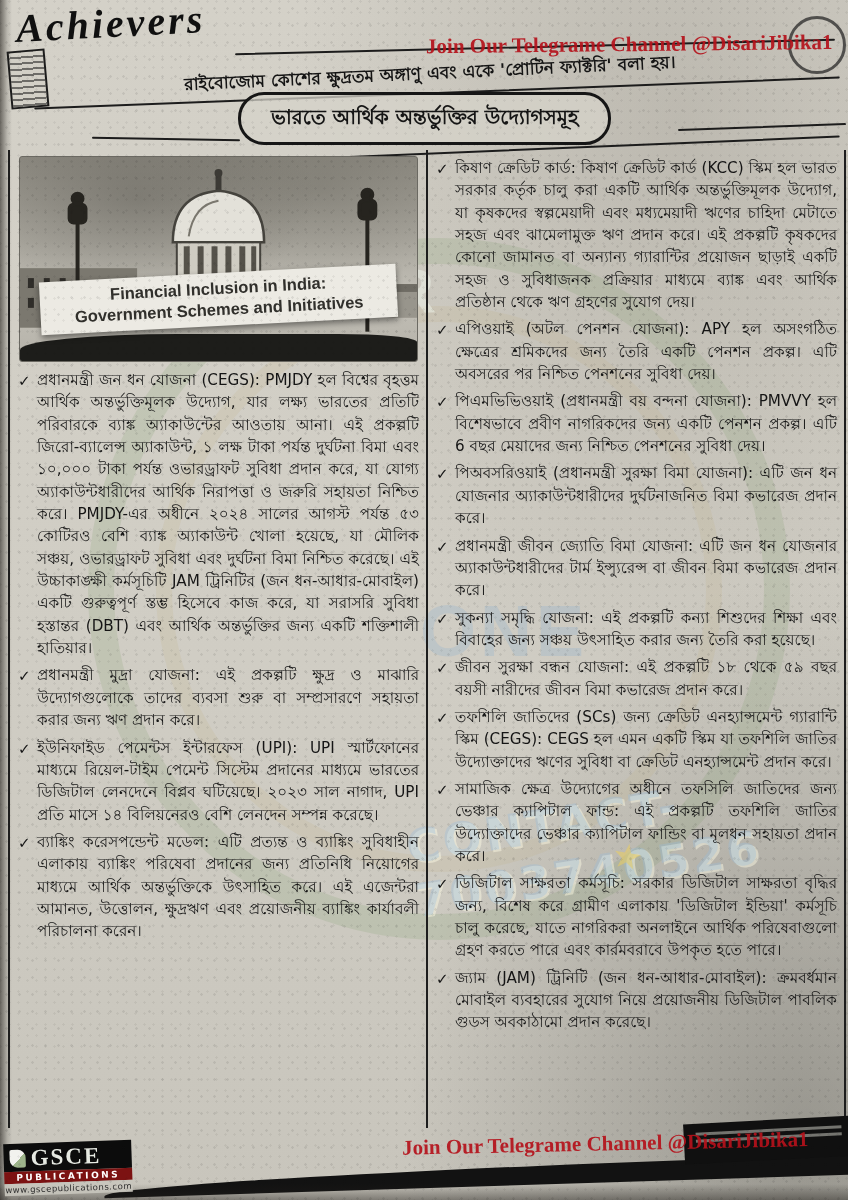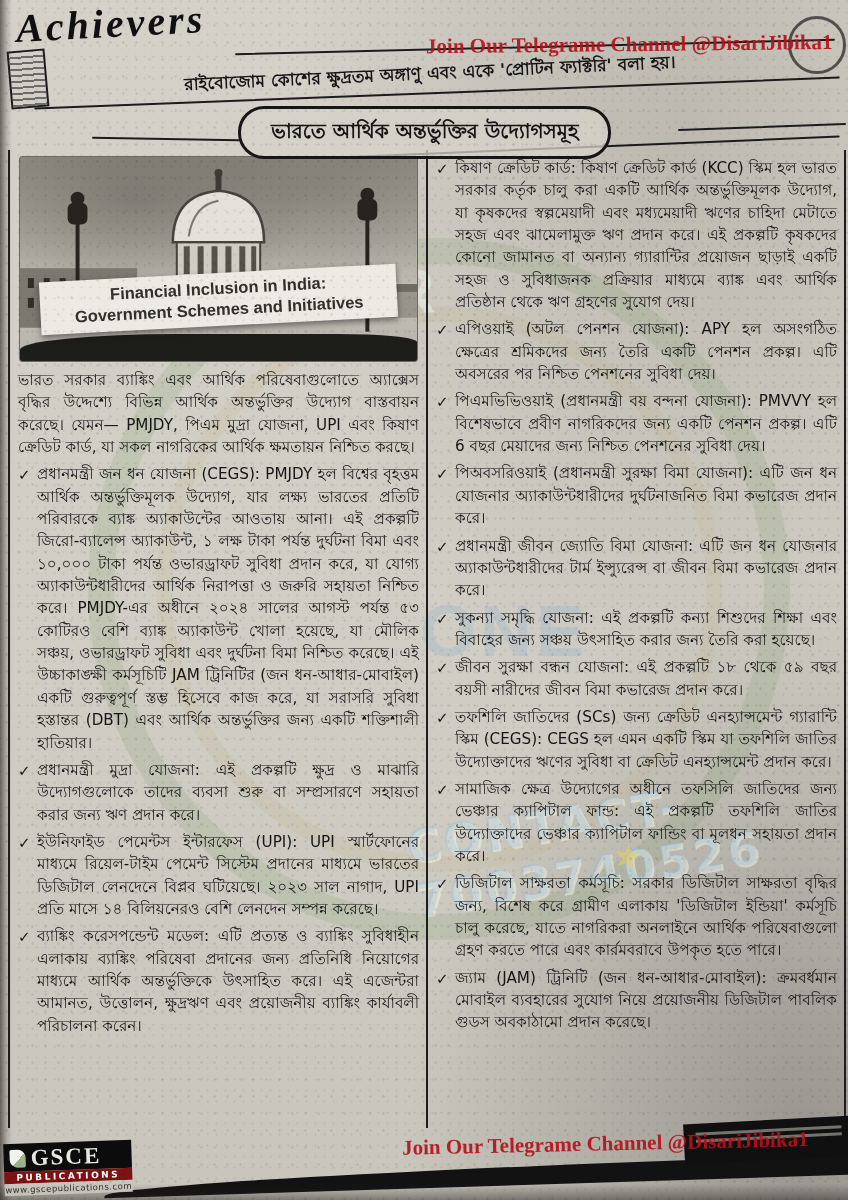"ভারতে আর্থিক অন্তর্ভুক্তির উদ্যোগসমূহ" .title-pill { top: 106px -> 92px }
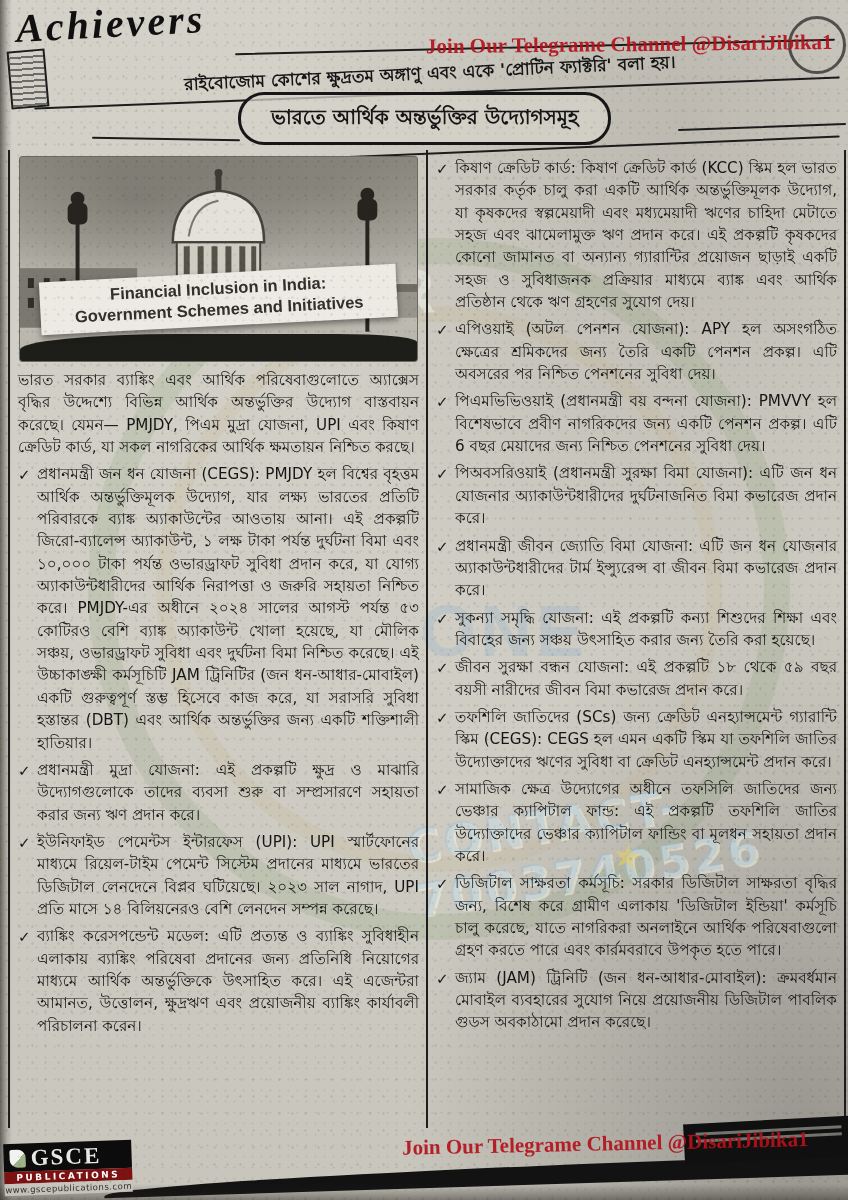"ভারত সরকার ব্যাঙ্কিং এবং আর্থিক" p.body-text { html: <p>ভারত সরকার ব্যাঙ্কিং এবং আর্থিক পরিষেবাগুলোতে অ্যাক্সেস বৃদ্ধির উদ্দেশ্যে বিভিন্ন আর্থিক অন্তর্ভুক্তির উদ্যোগ বাস্তবায়ন করেছে। যেমন— PMJDY, পিএম মুদ্রা যোজনা, UPI এবং কিষাণ ক্রেডিট কার্ড, যা সকল নাগরিকের আর্থিক ক্ষমতায়ন নিশ্চিত করছে।</p> -> none }
